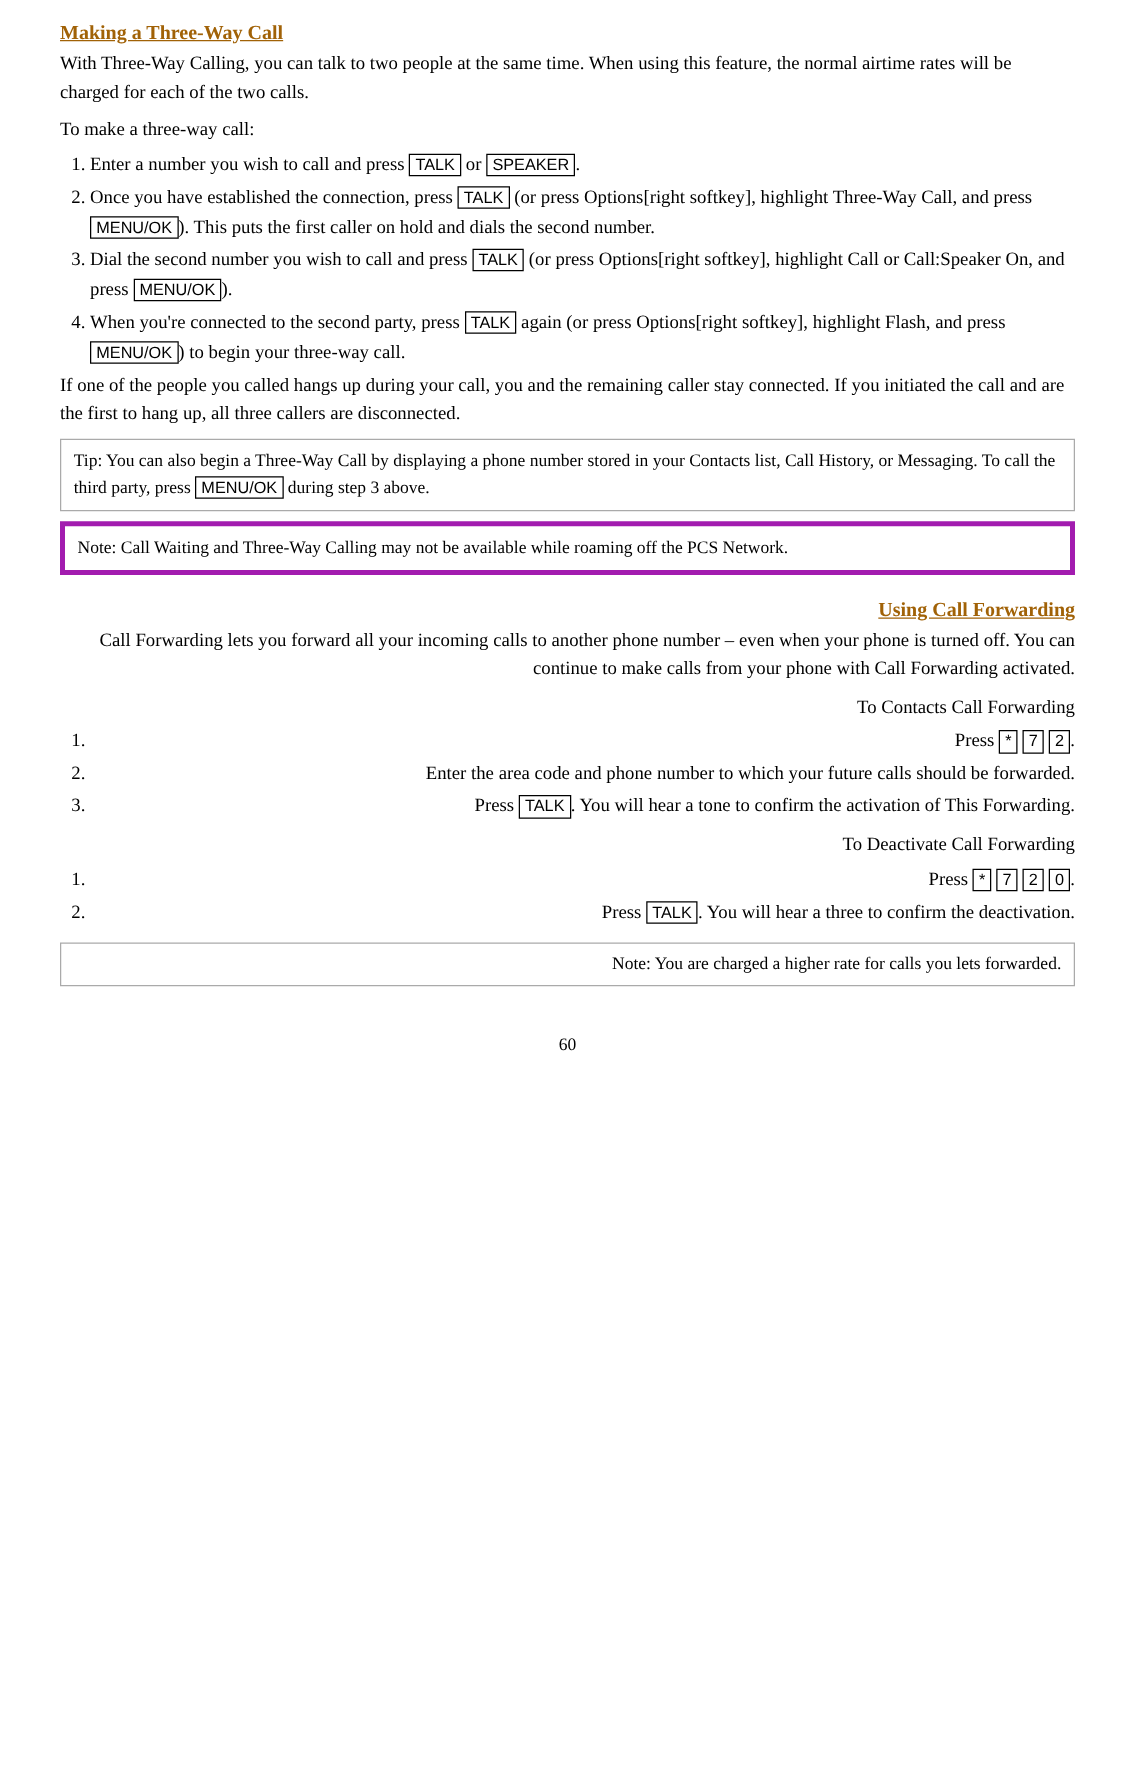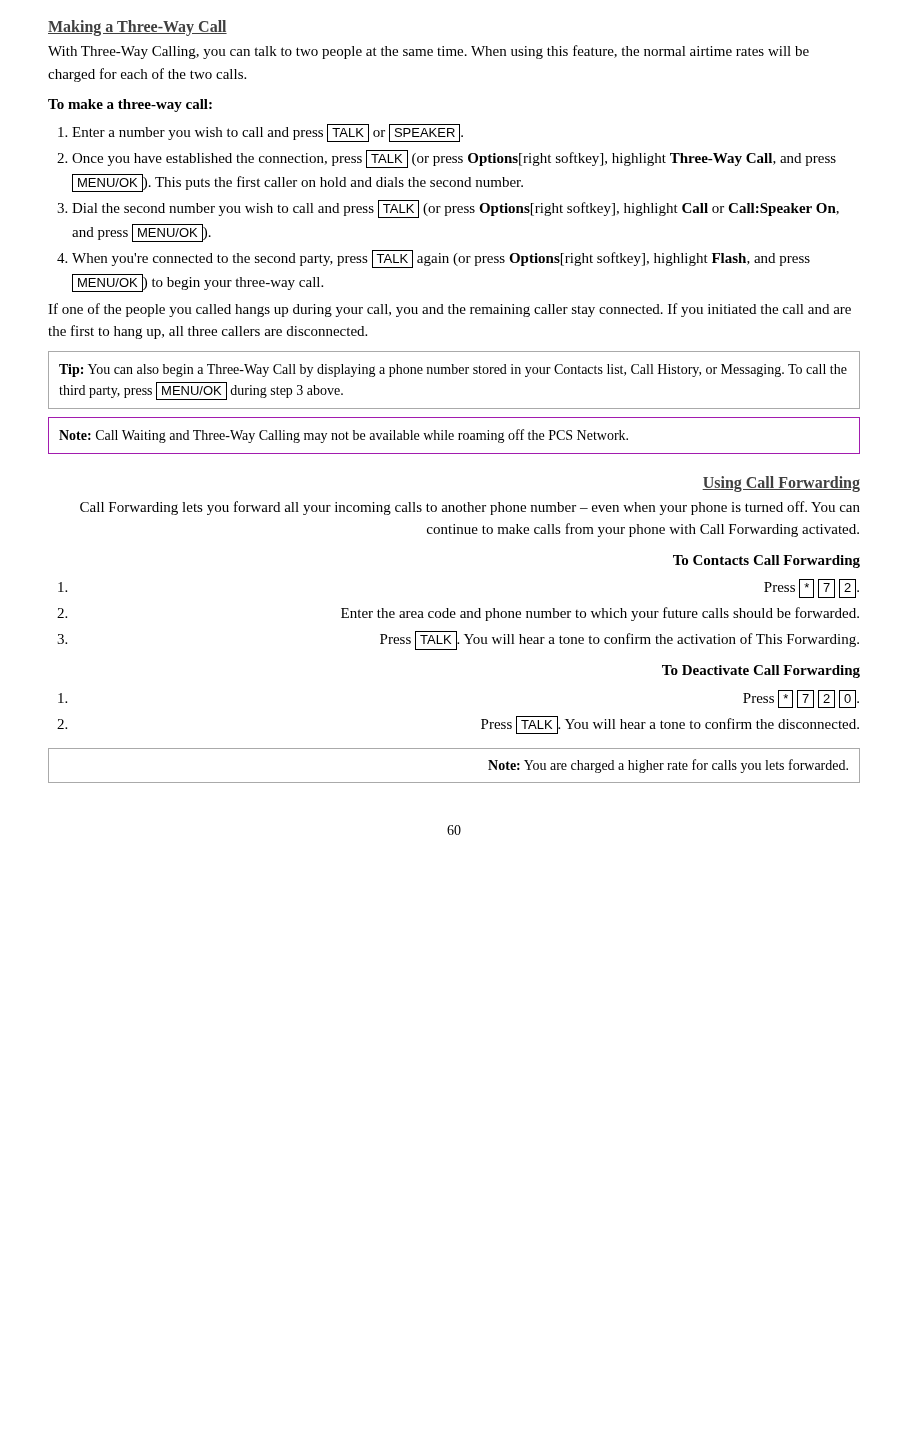"Making a Three-Way Call" .section-title { color: #404040 -> #a16207 }
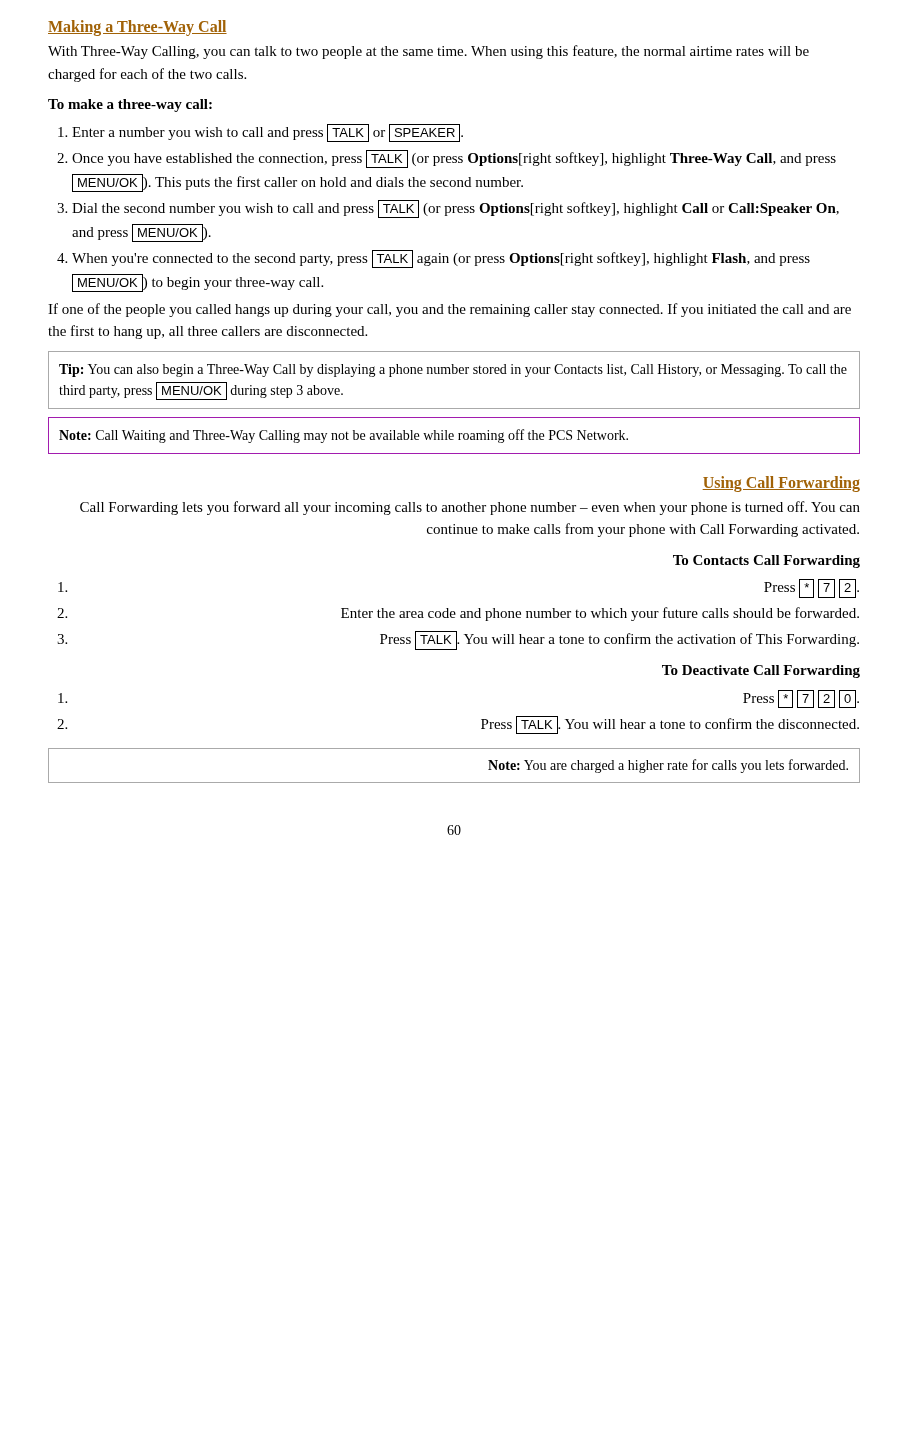"To make a three-way call:" .bold { font-weight: bold -> normal }
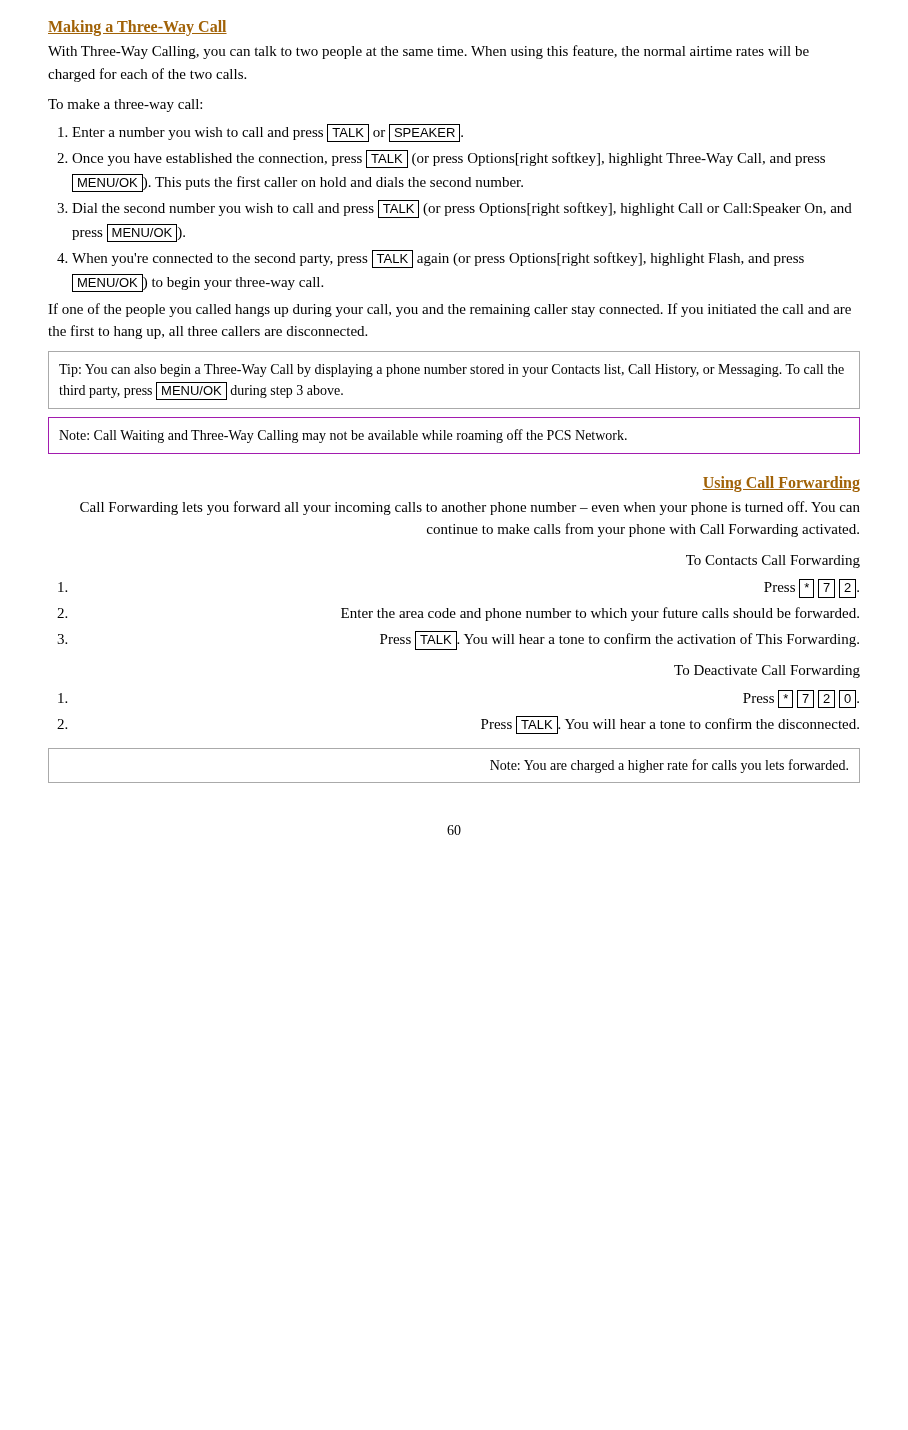"Note: Call Waiting and Three-Way" .note-box { border: 1px solid #a21caf -> 4px solid #a21caf }
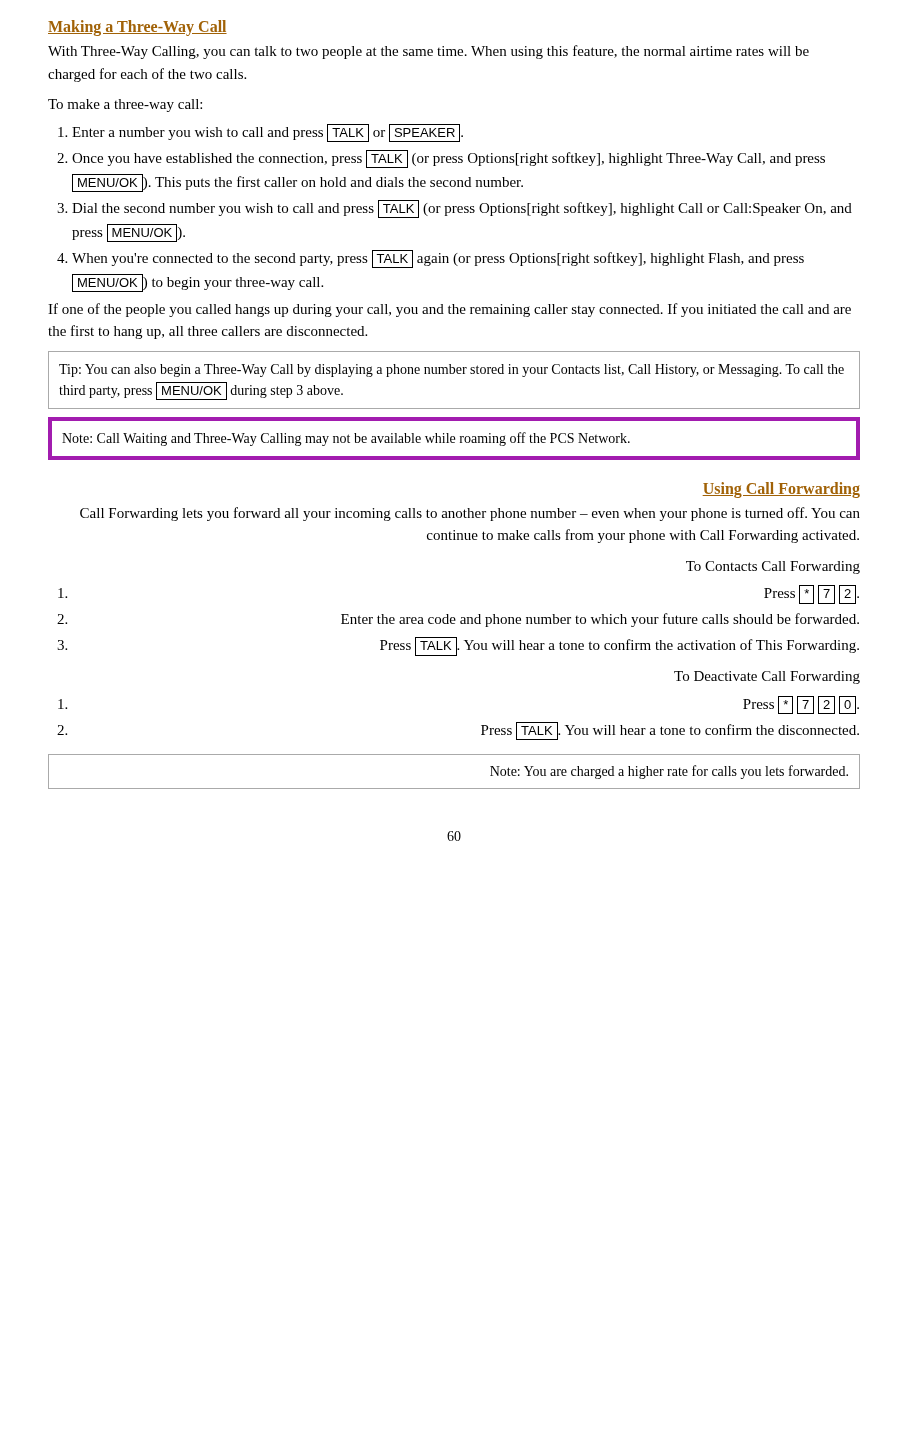". You will hear a tone to confirm the disconnected." span { text: tone to confirm the disconnected -> three to confirm the deactivation }
